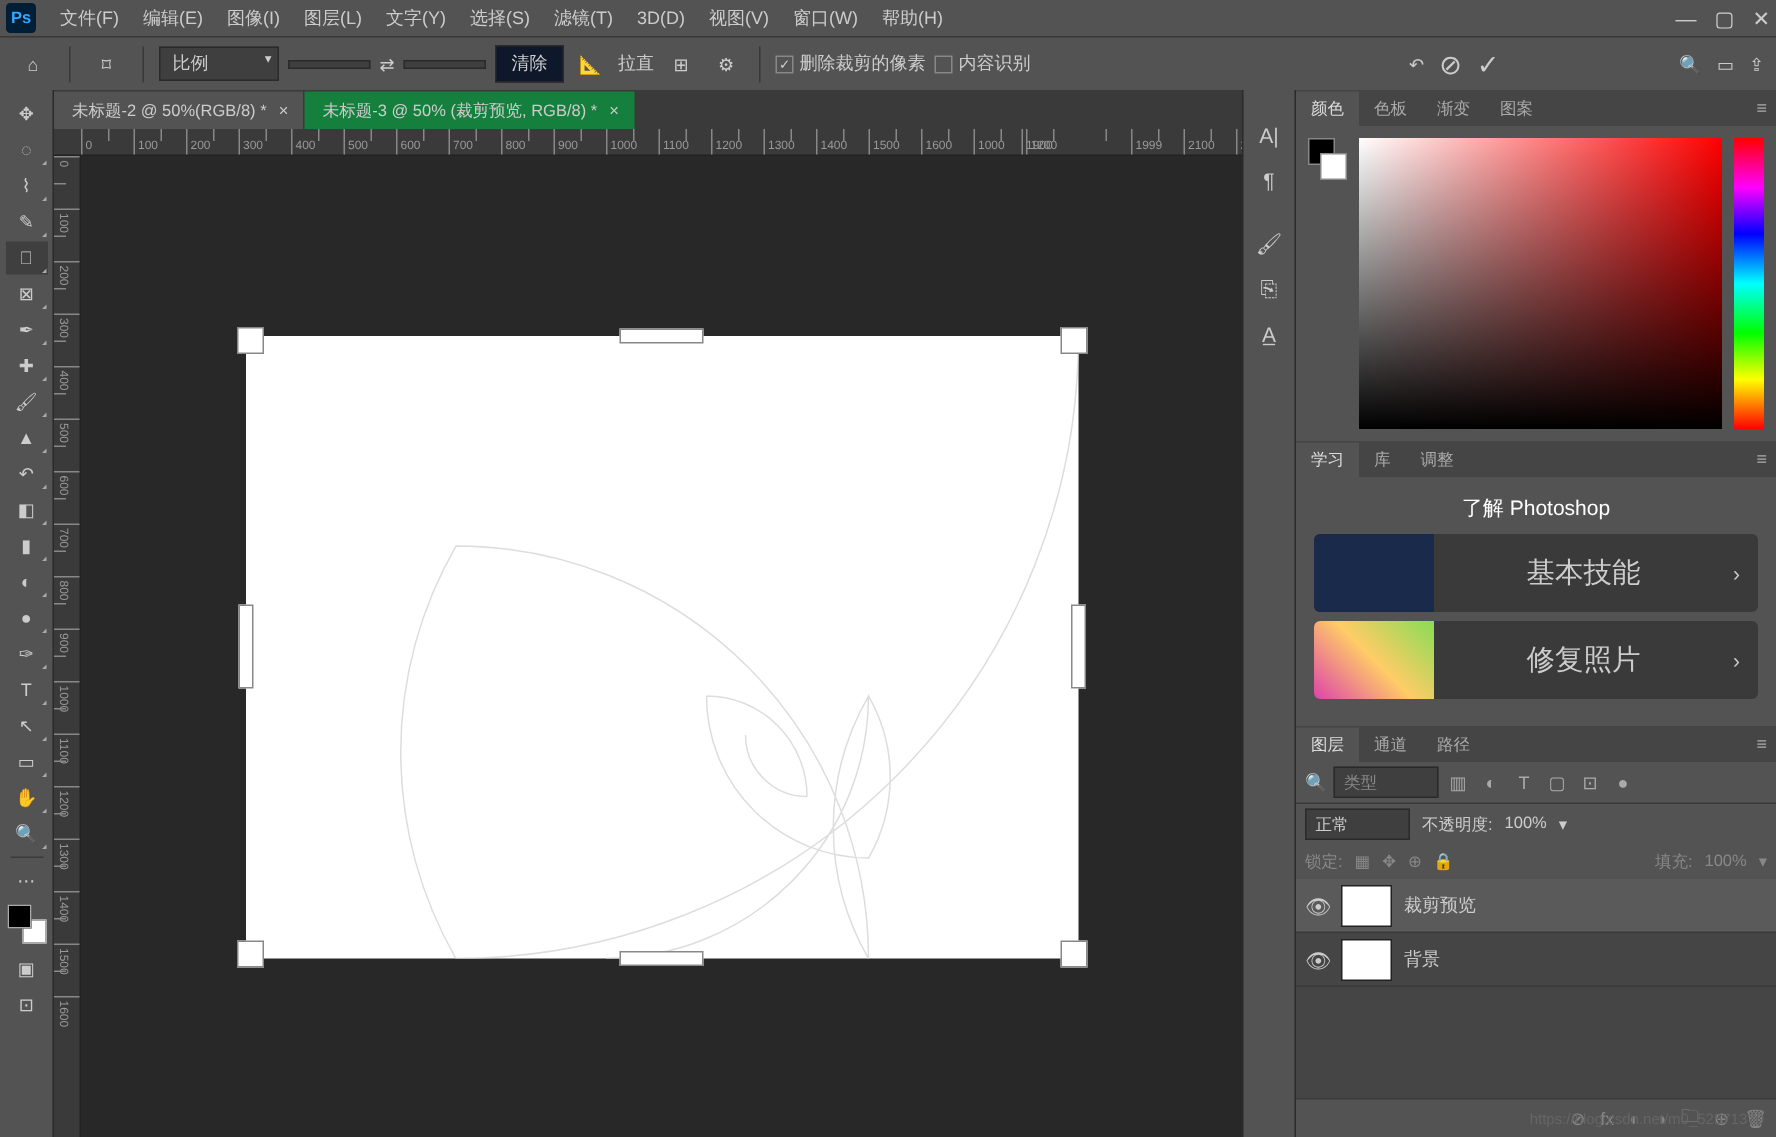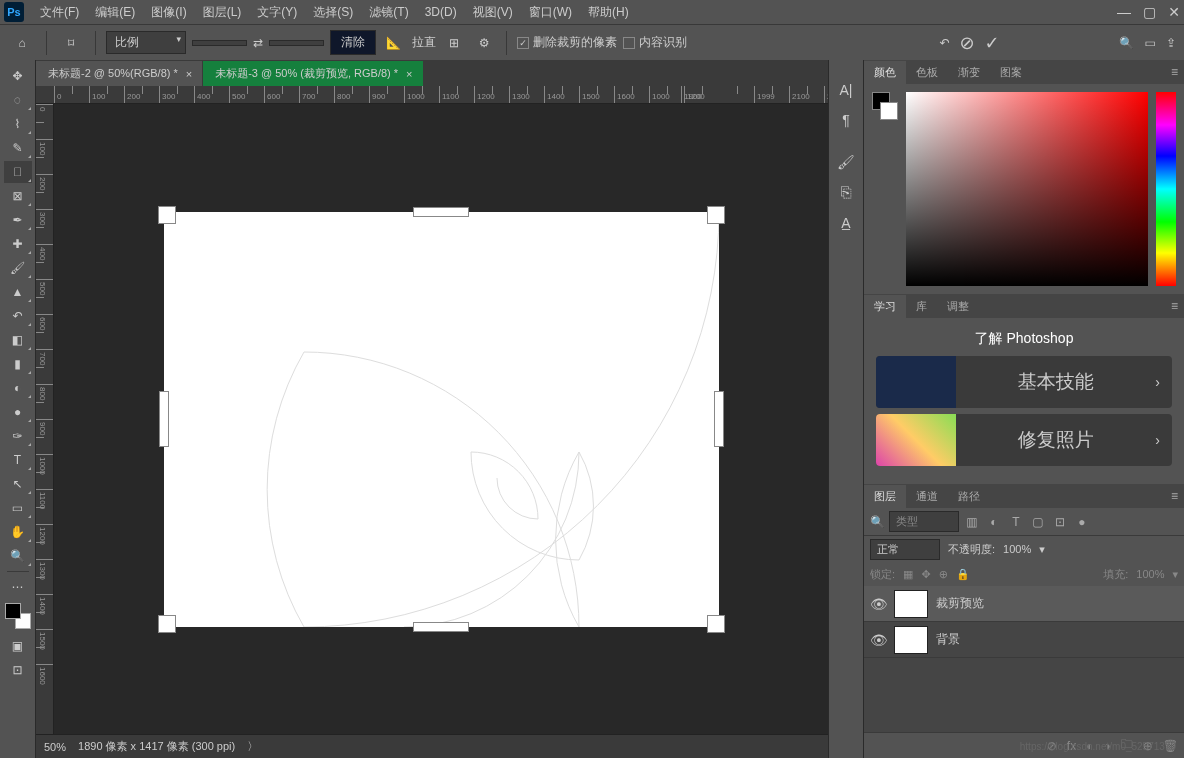"50%" div.statusbar { html: <div> <span>50%</span> <span>1890 像素 x 1417 像素 (300 ppi)</span> <span>〉</span> </div> -> none }
